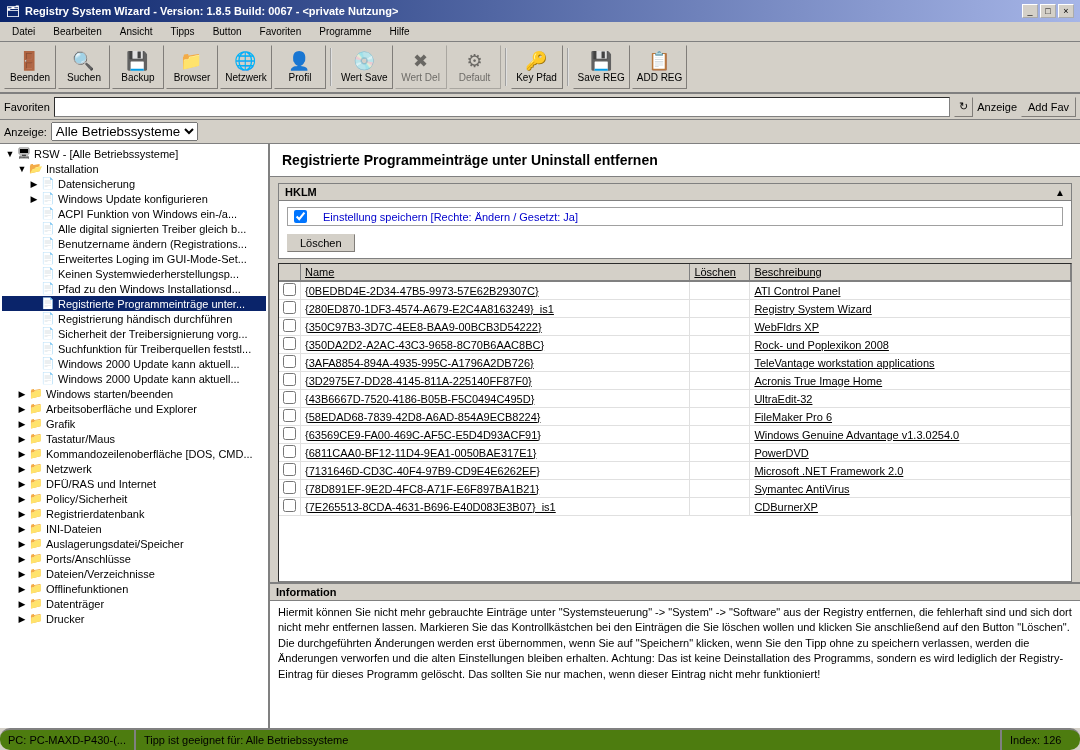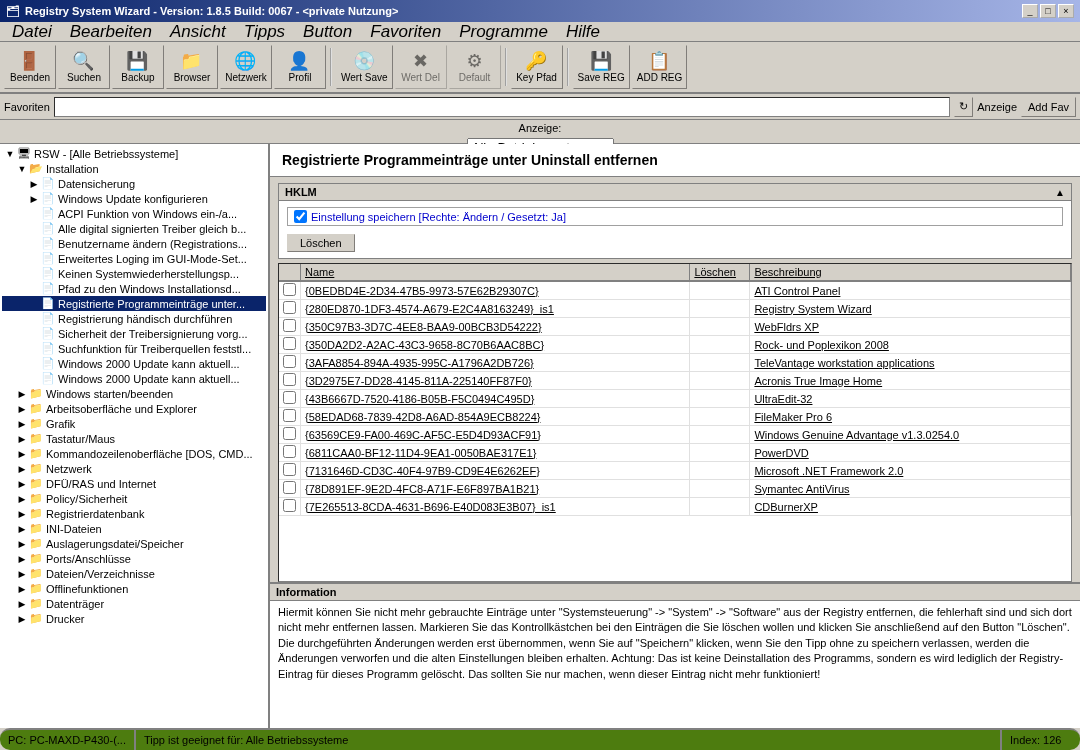"Datei" .menu-item { font-size: 17px -> 10px; font-style: italic -> none }
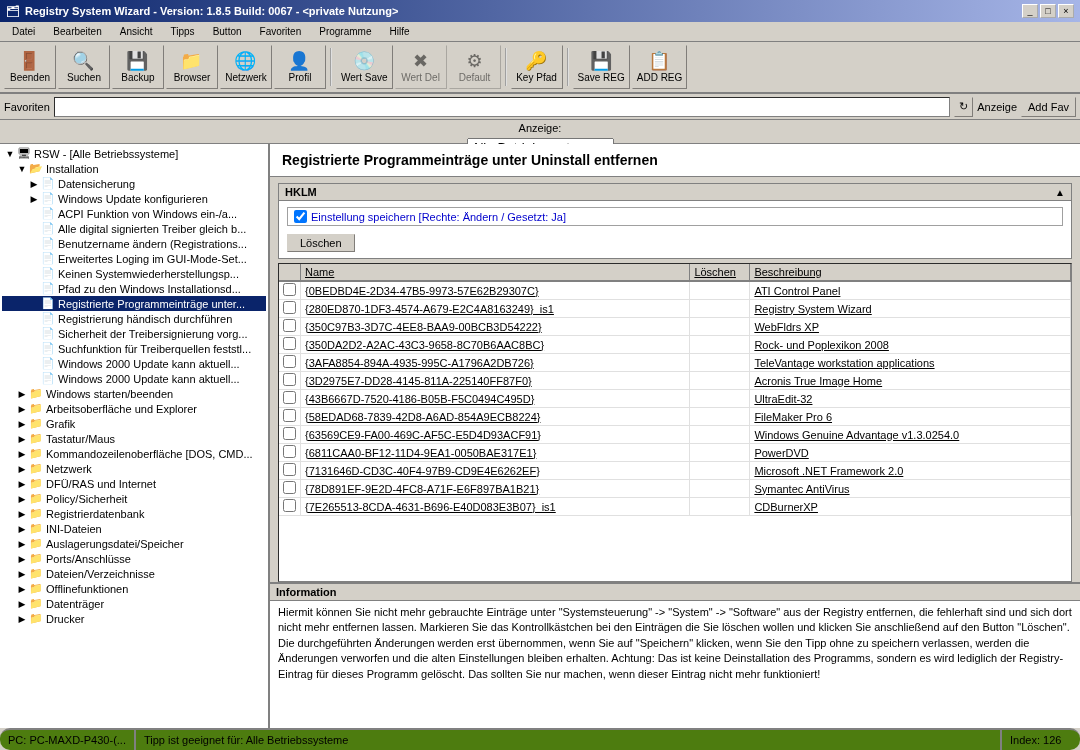"Anzeige:" #anzeige-bar { flex-direction: column -> none }
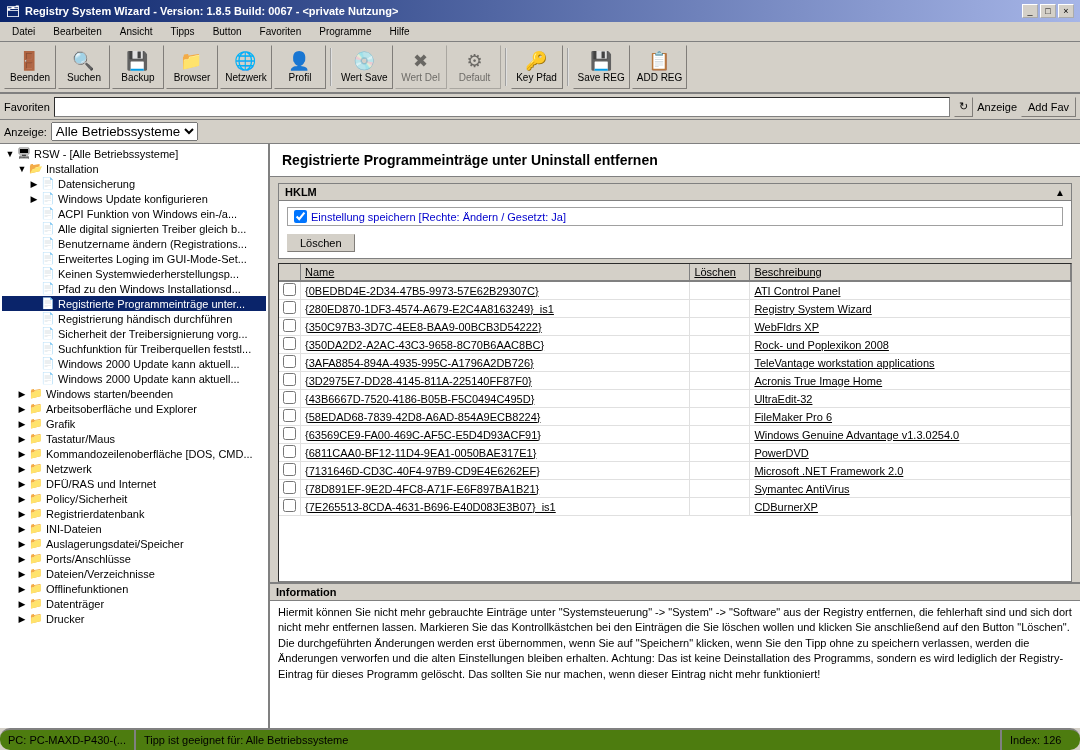"Einstellung speichern [Rechte: Ändern /" div { gap: 4px -> 16px }
